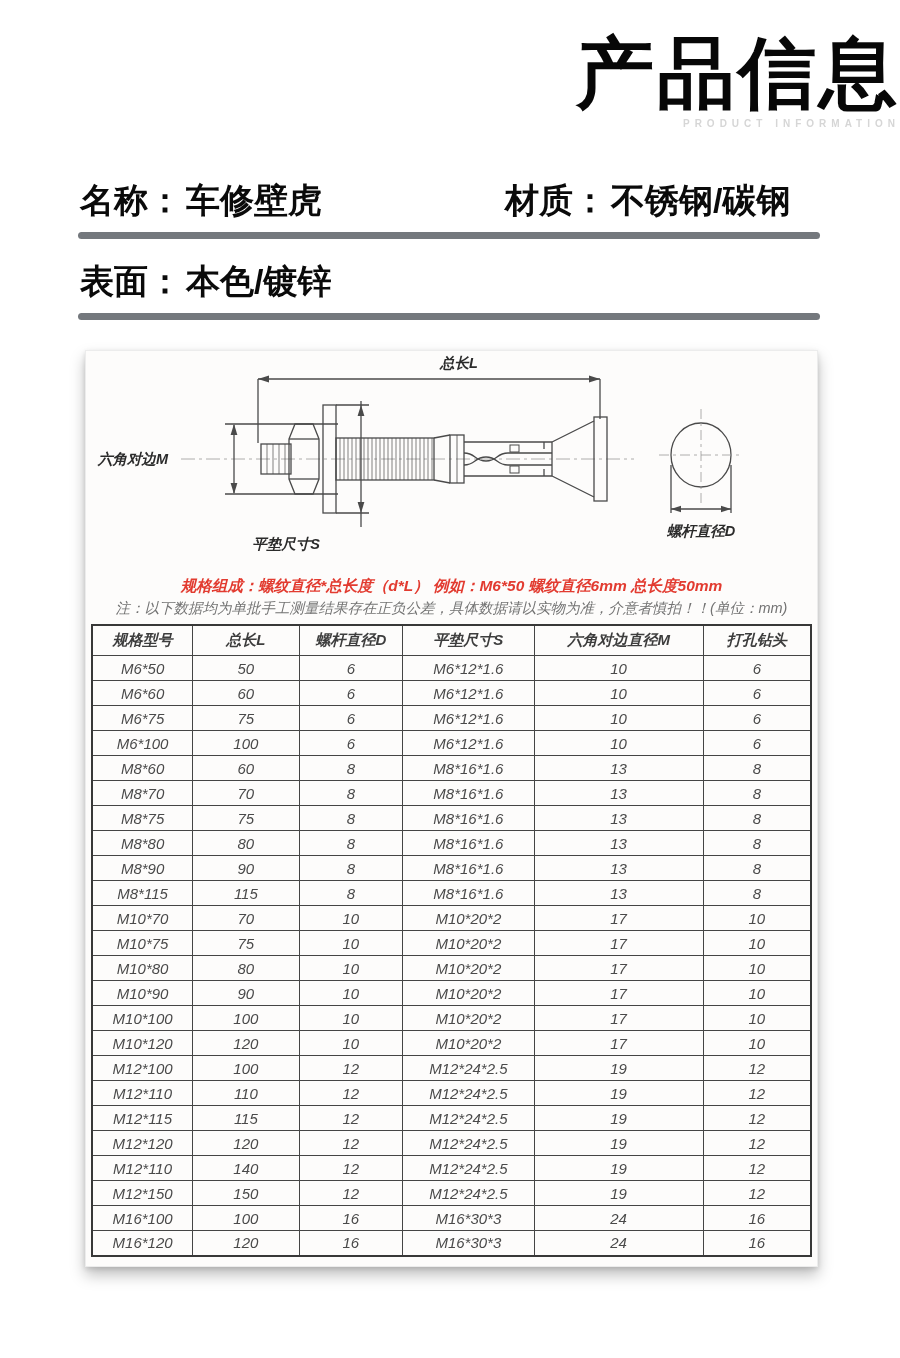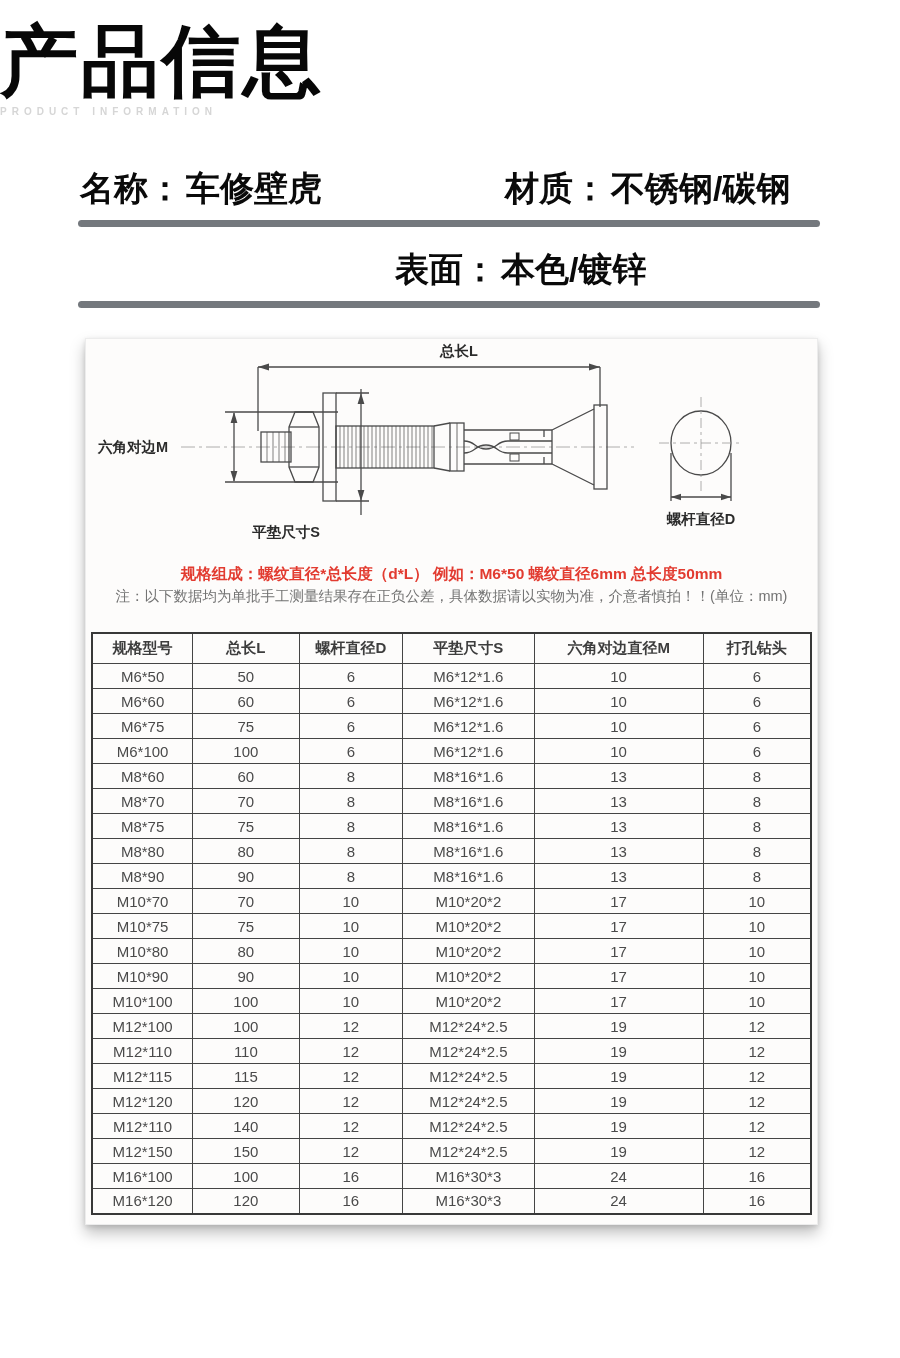"产品信息" .header { padding-top: 20px -> 32px; text-align: left -> right }
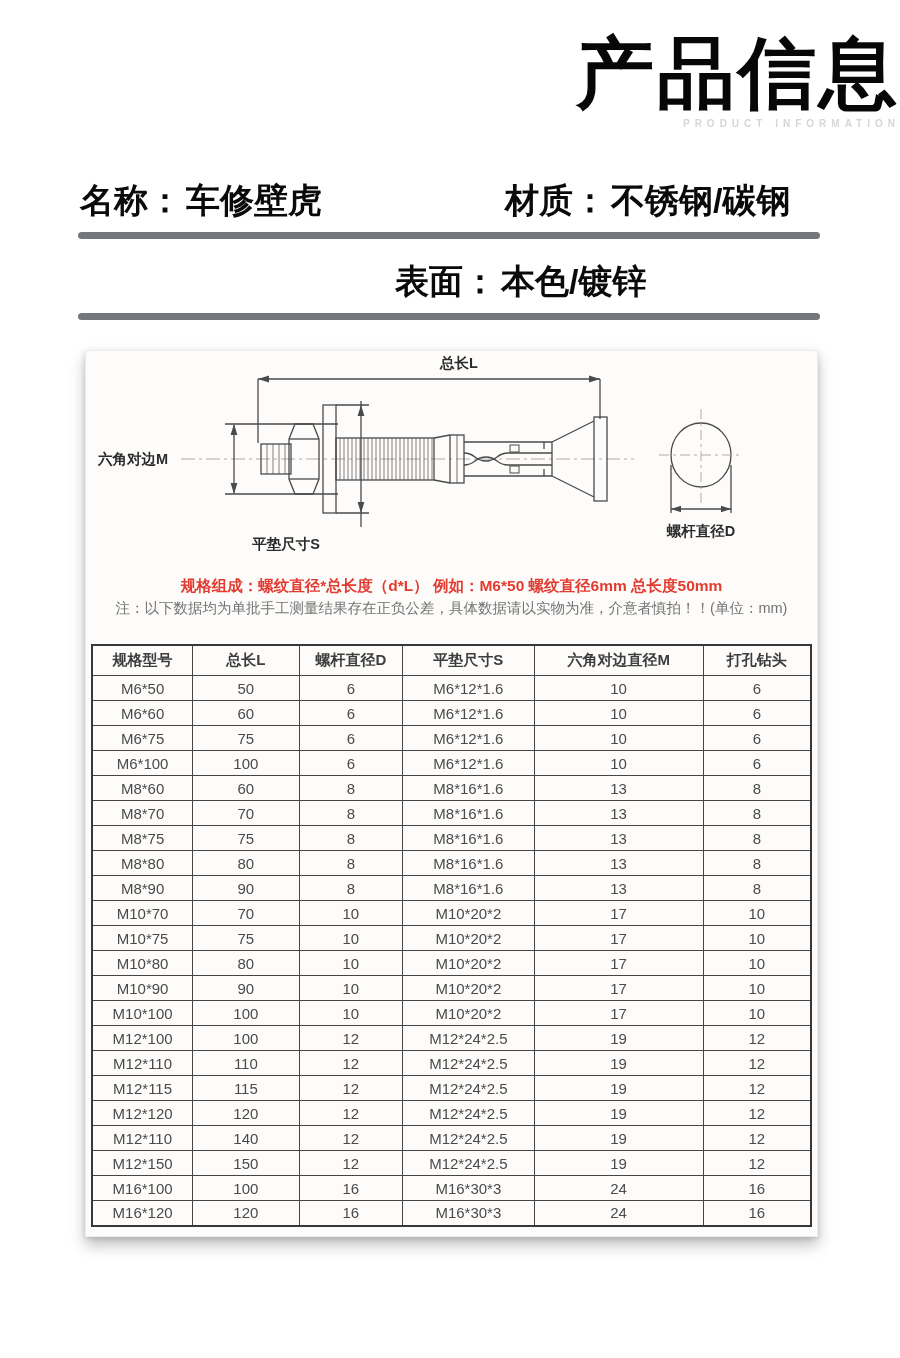"表面：本色/镀锌" .info-row.second { justify-content: flex-end -> none }
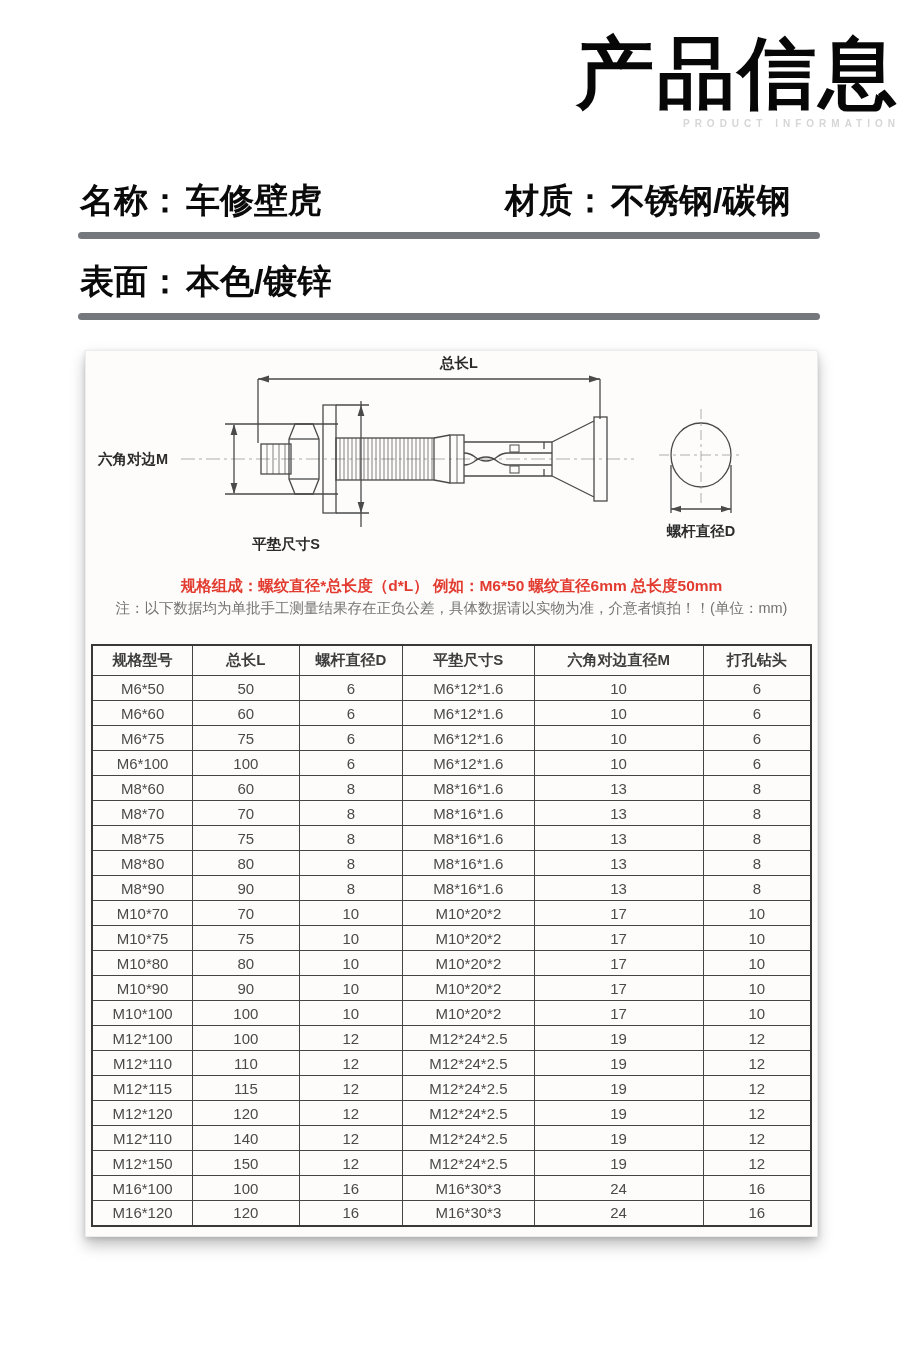"总长L" .card { font-style: none -> italic }
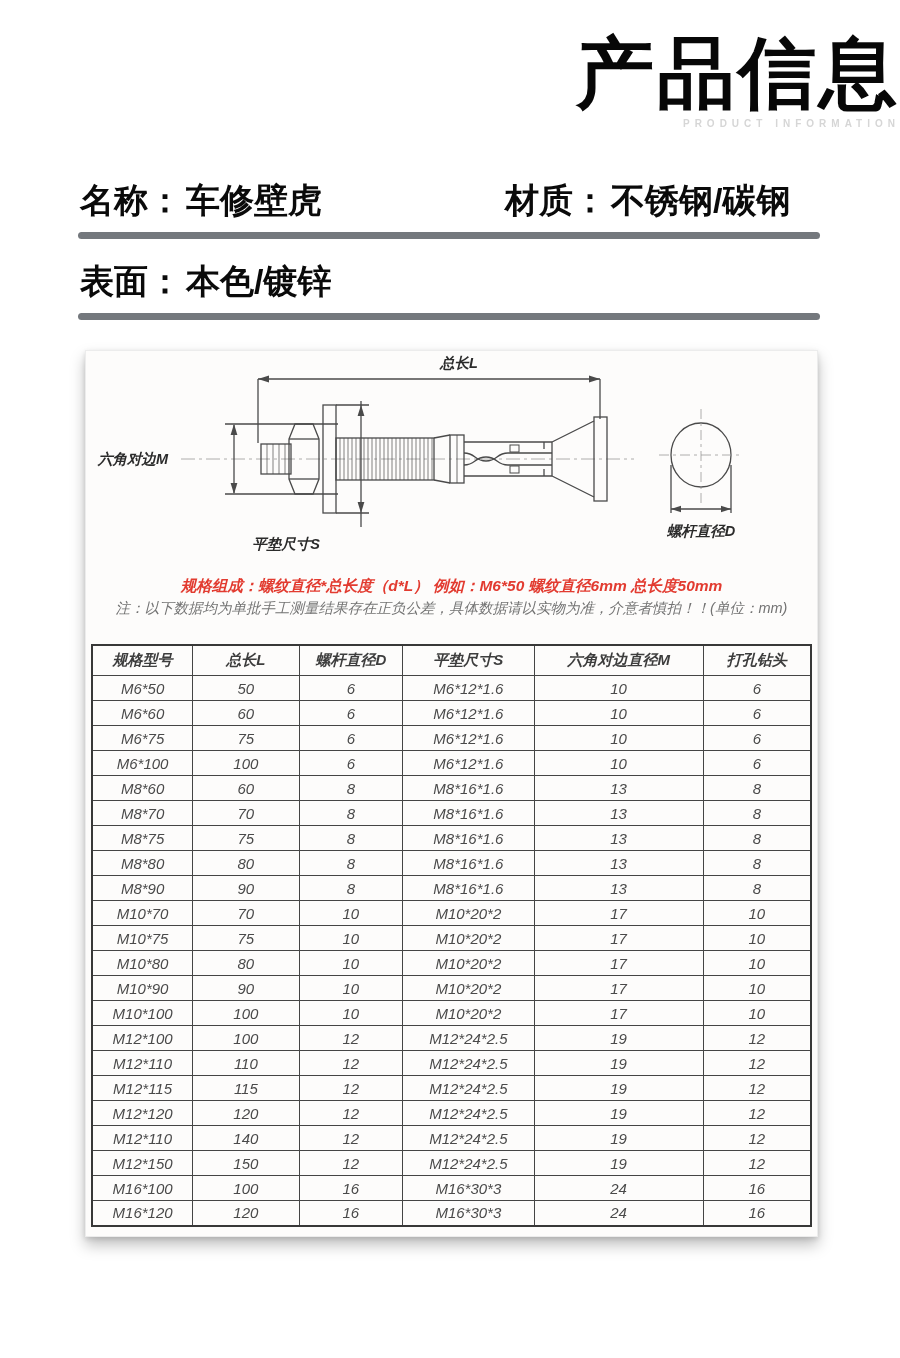"规格型号" table.spec { margin: 26px auto 0 auto -> 6px auto 0 auto }
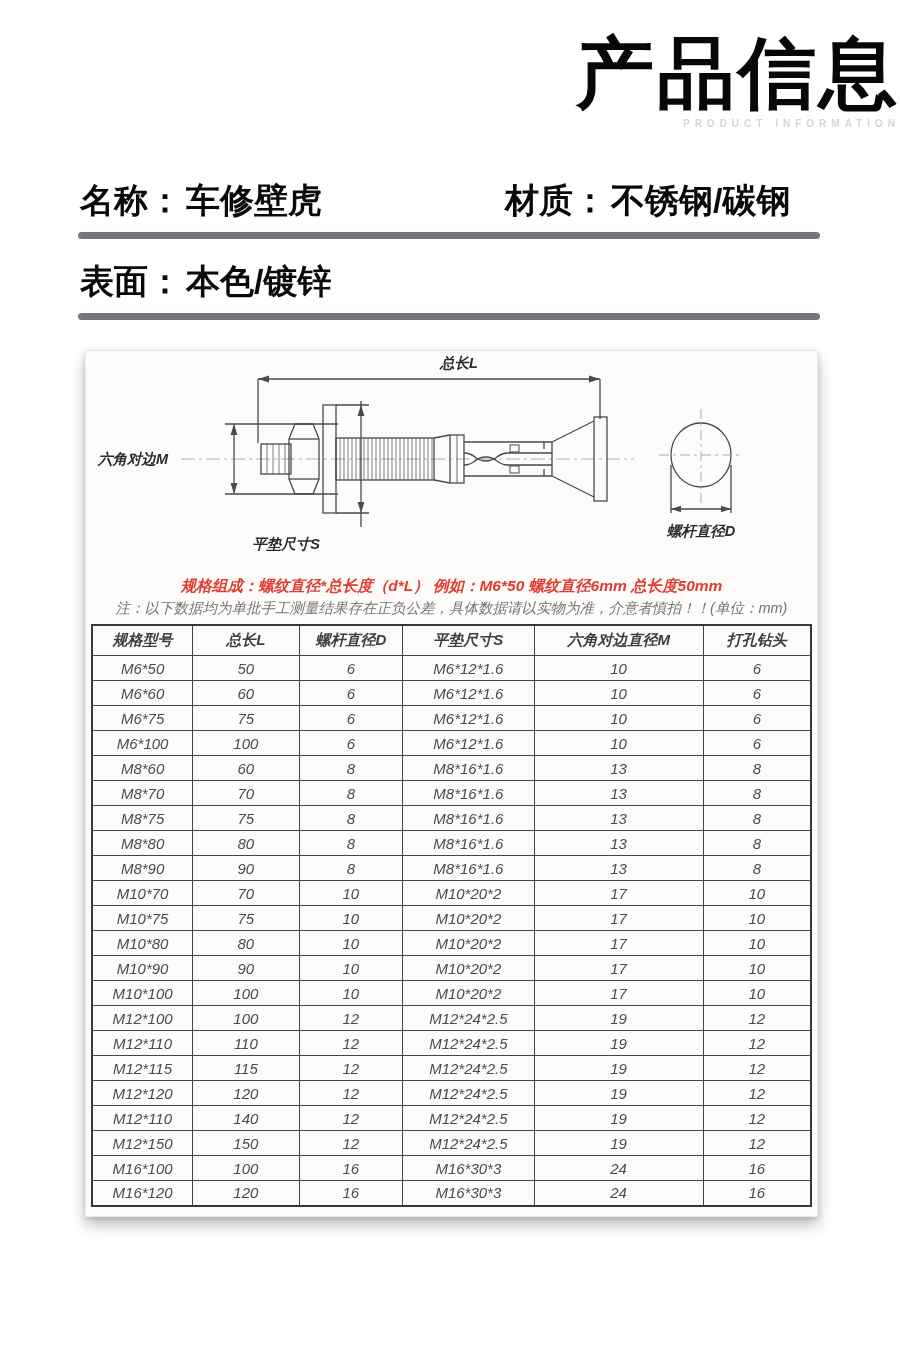"M8*115" tr { html: none -> <tr> <td>M8*115</td> <td>115</td> <td>8</td> <td>M8*16*1.6</td> <td>13</td> <td>8</td> </tr> }
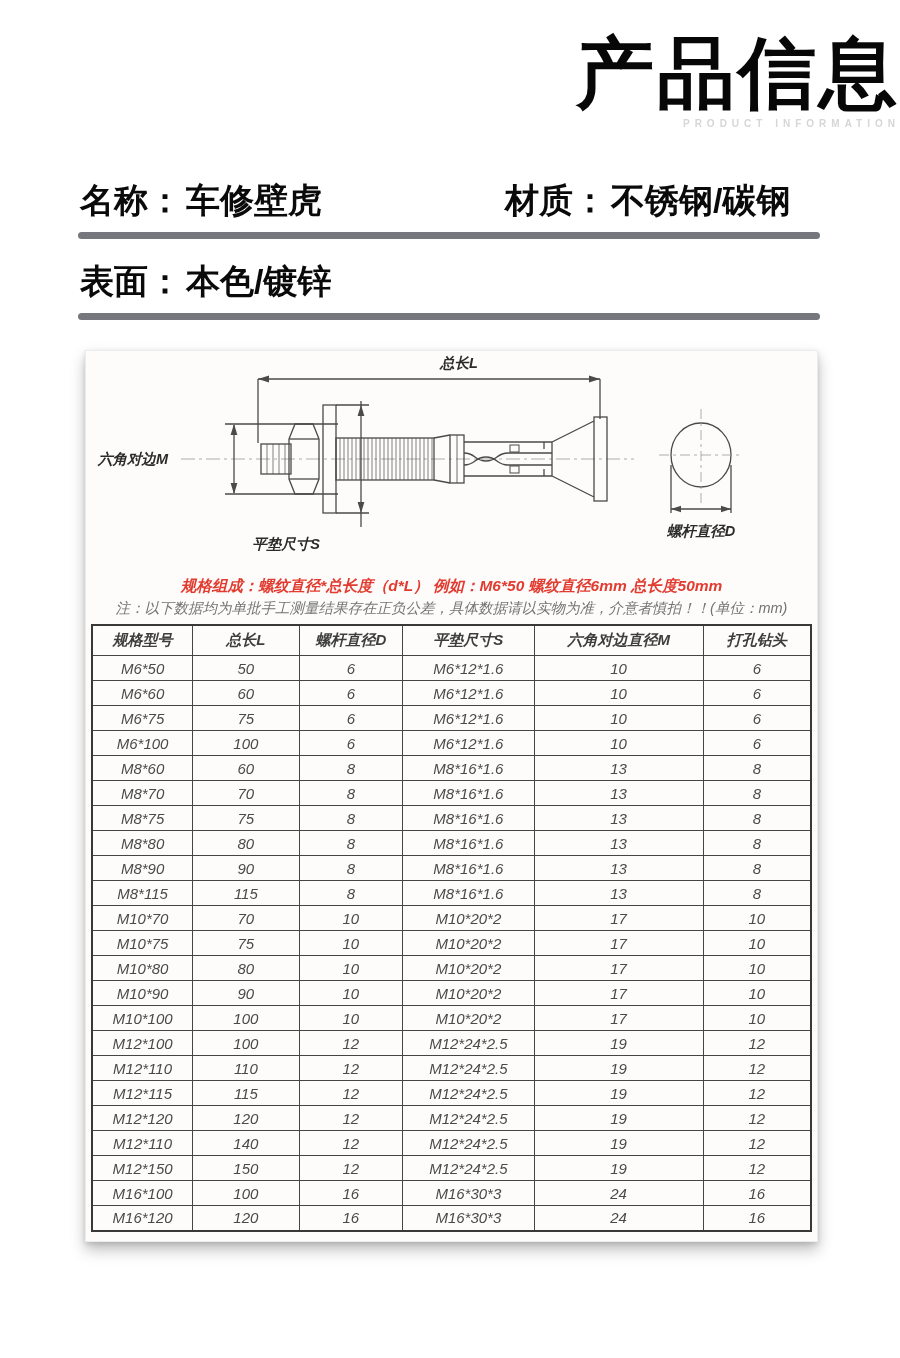"M10*120" tr { html: none -> <tr> <td>M10*120</td> <td>120</td> <td>10</td> <td>M10*20*2</td> <td>17</td> <td>10</td> </tr> }
